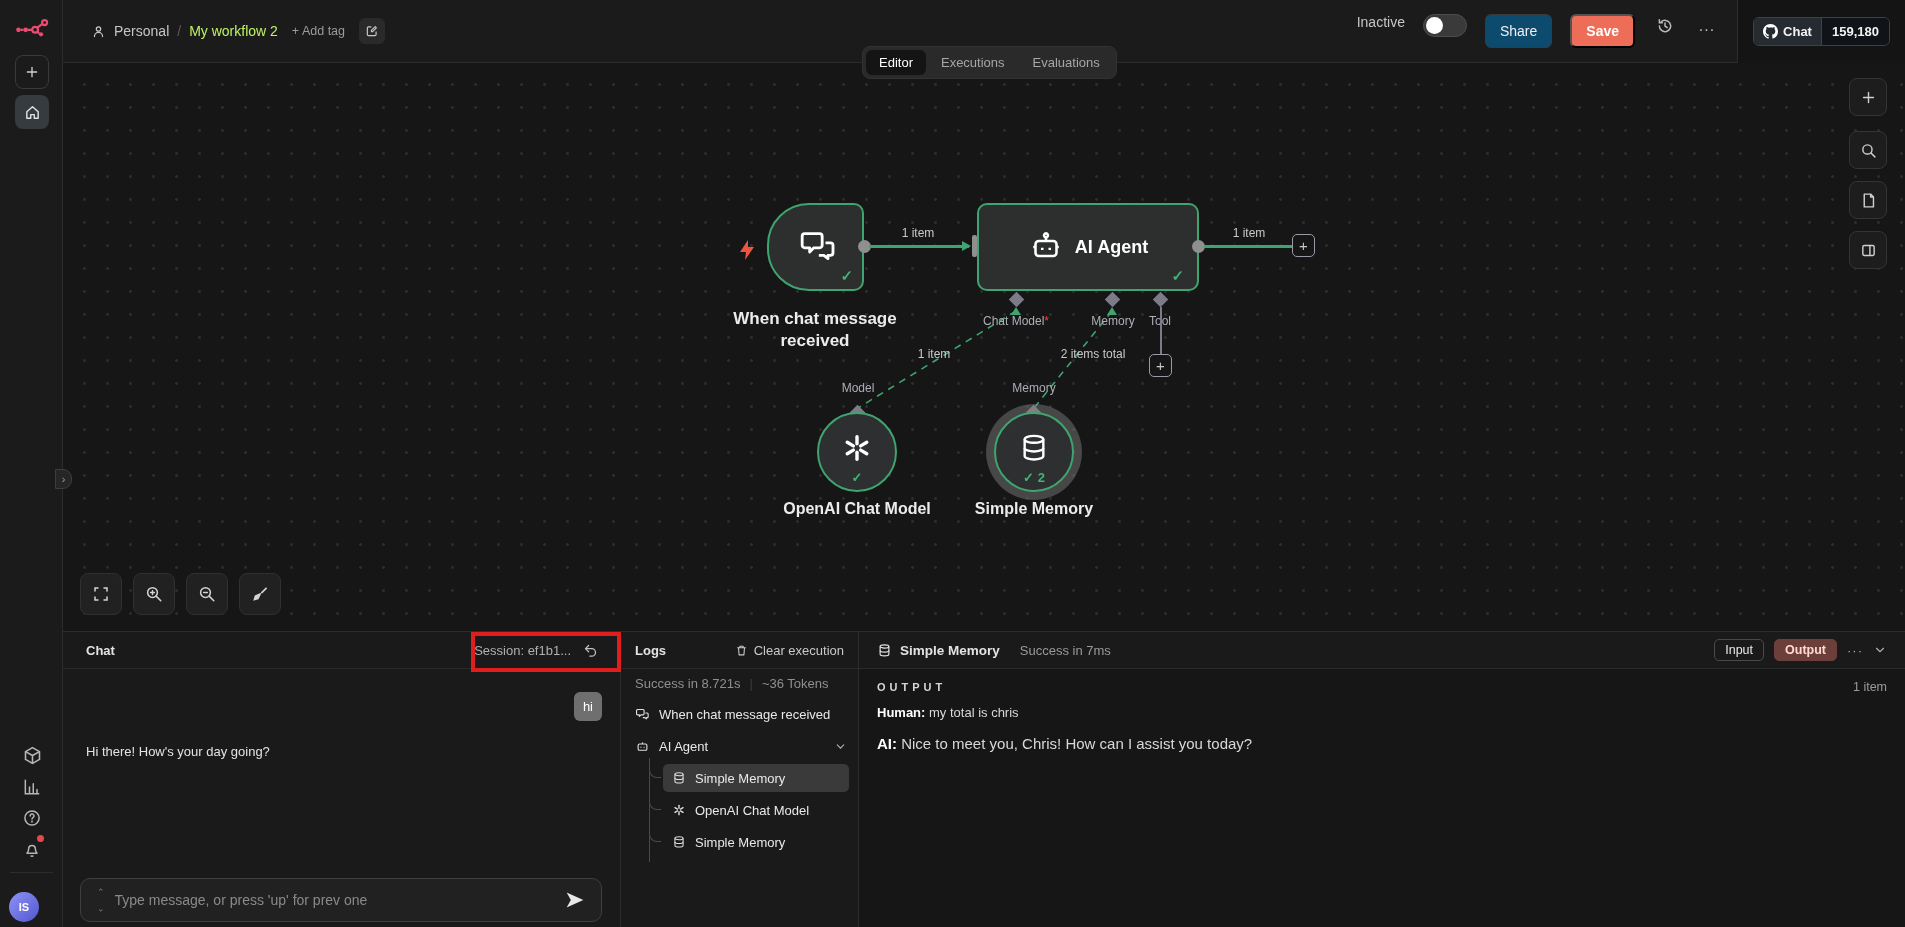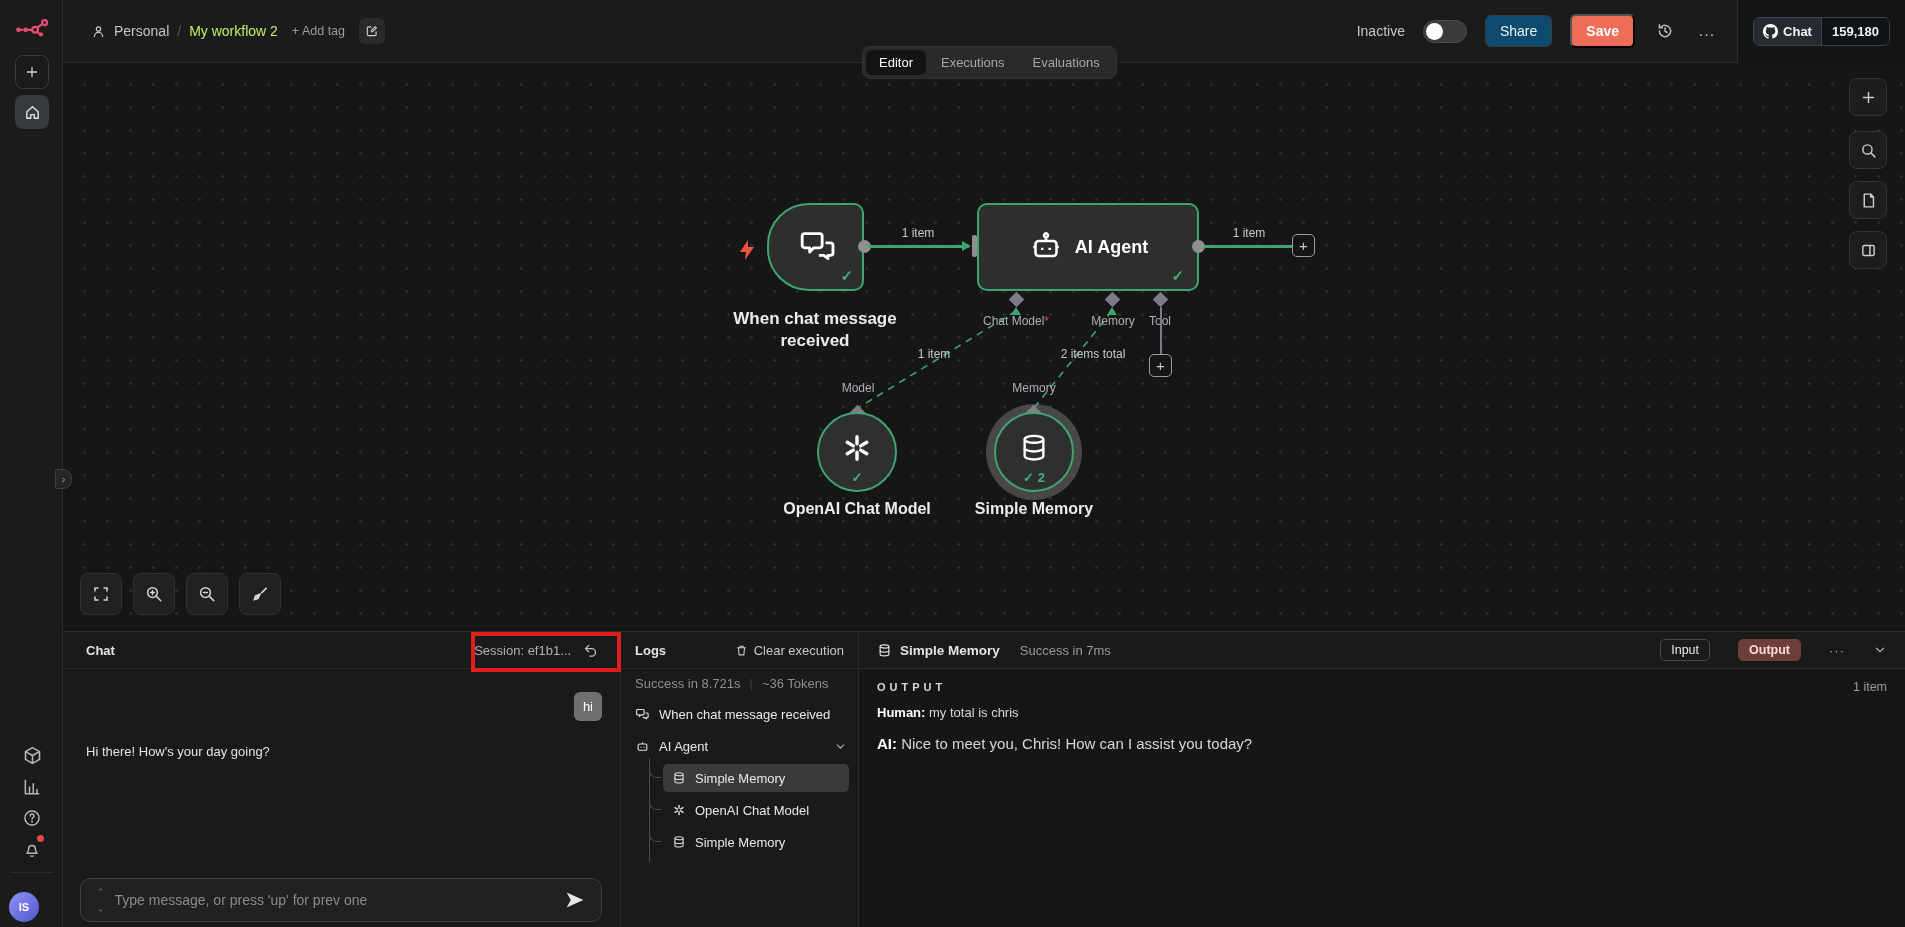"Inactive" .hdr-right { align-items: center -> none }
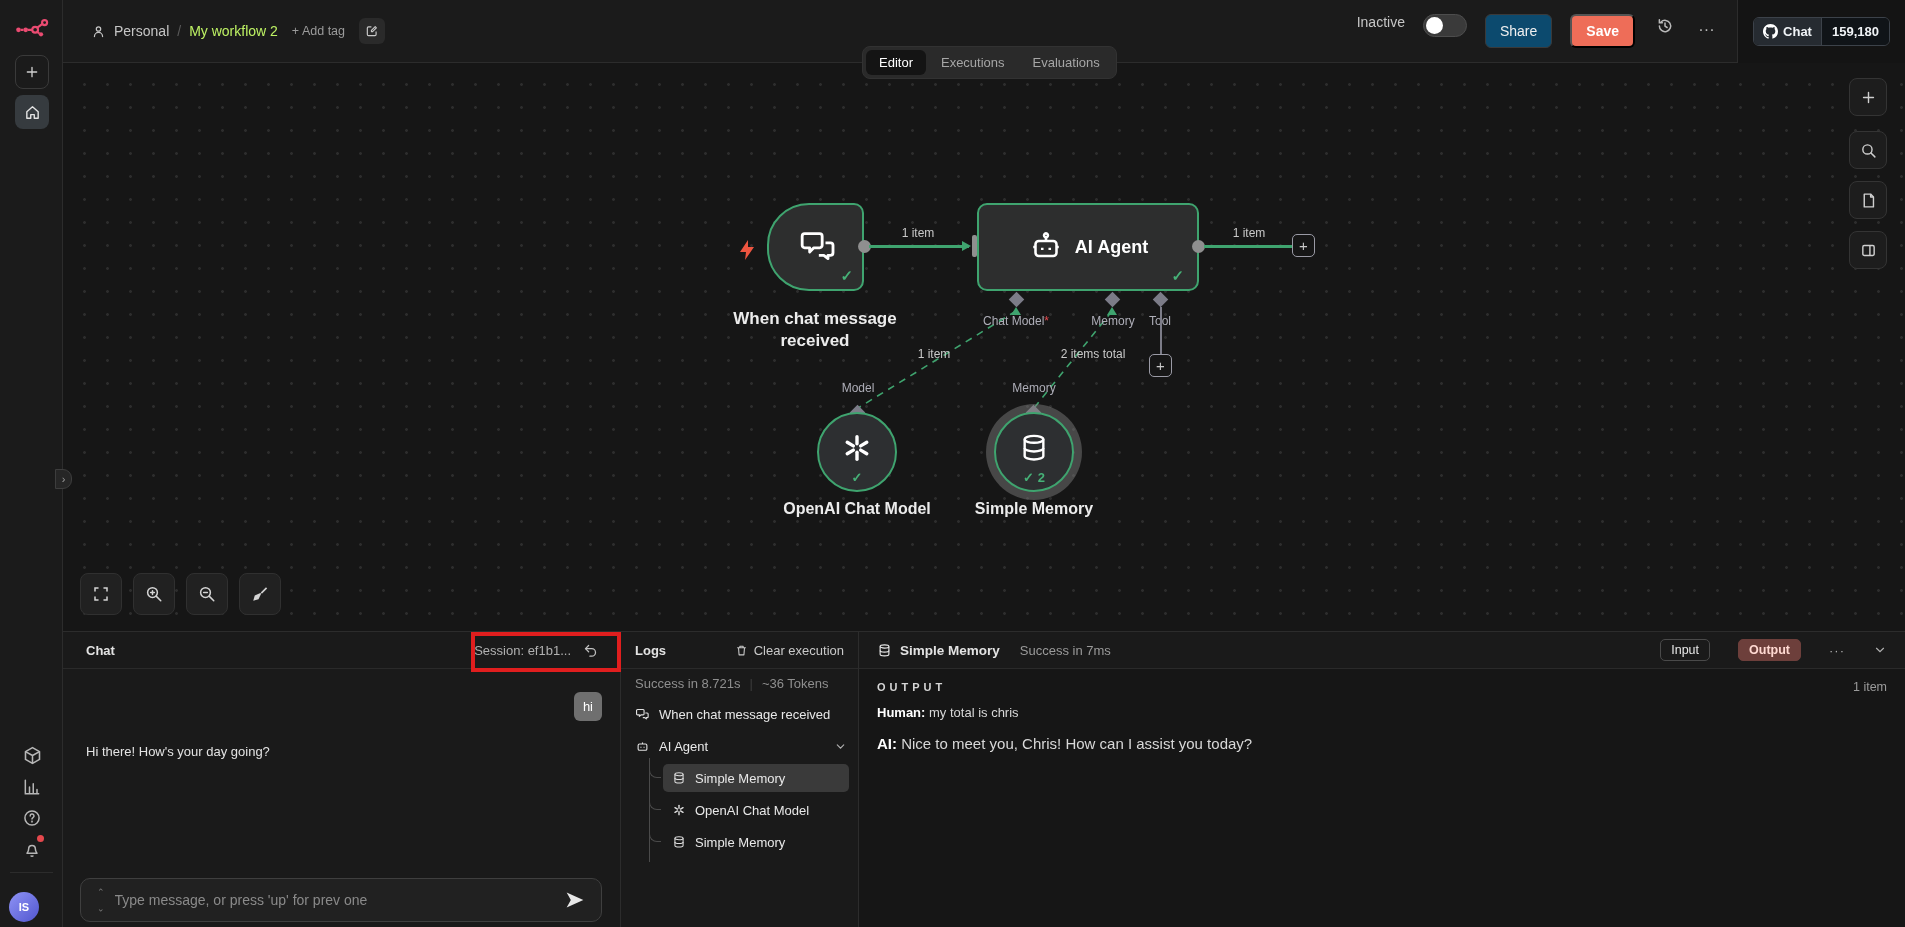"Input" div { gap: 28px -> 10px }
